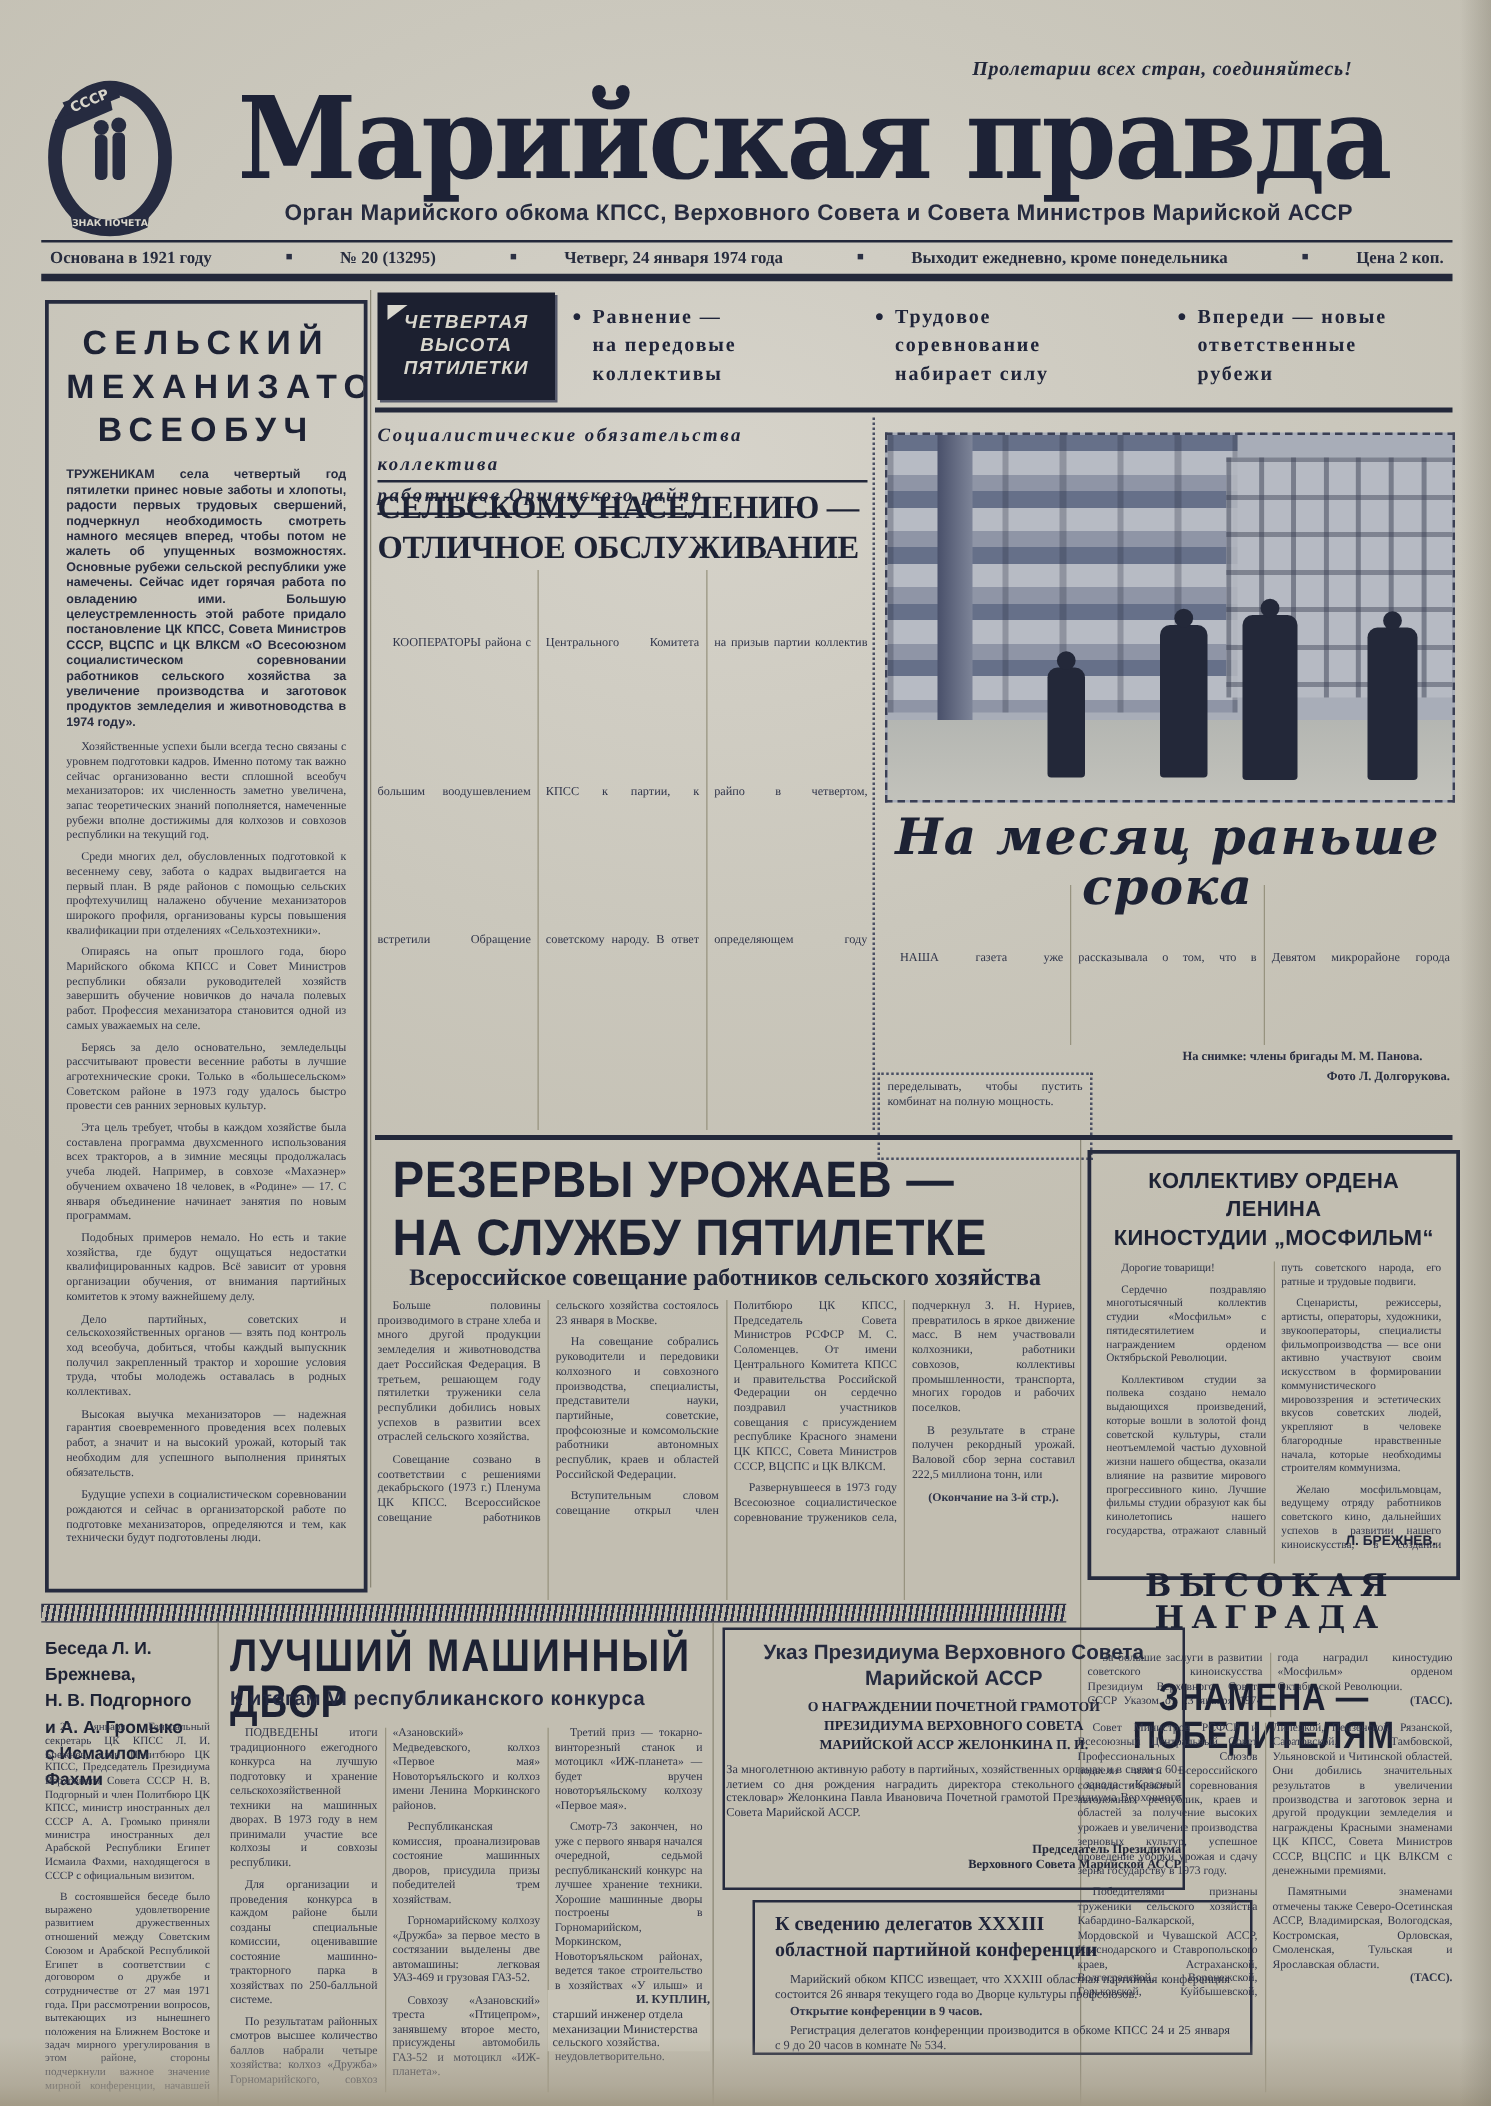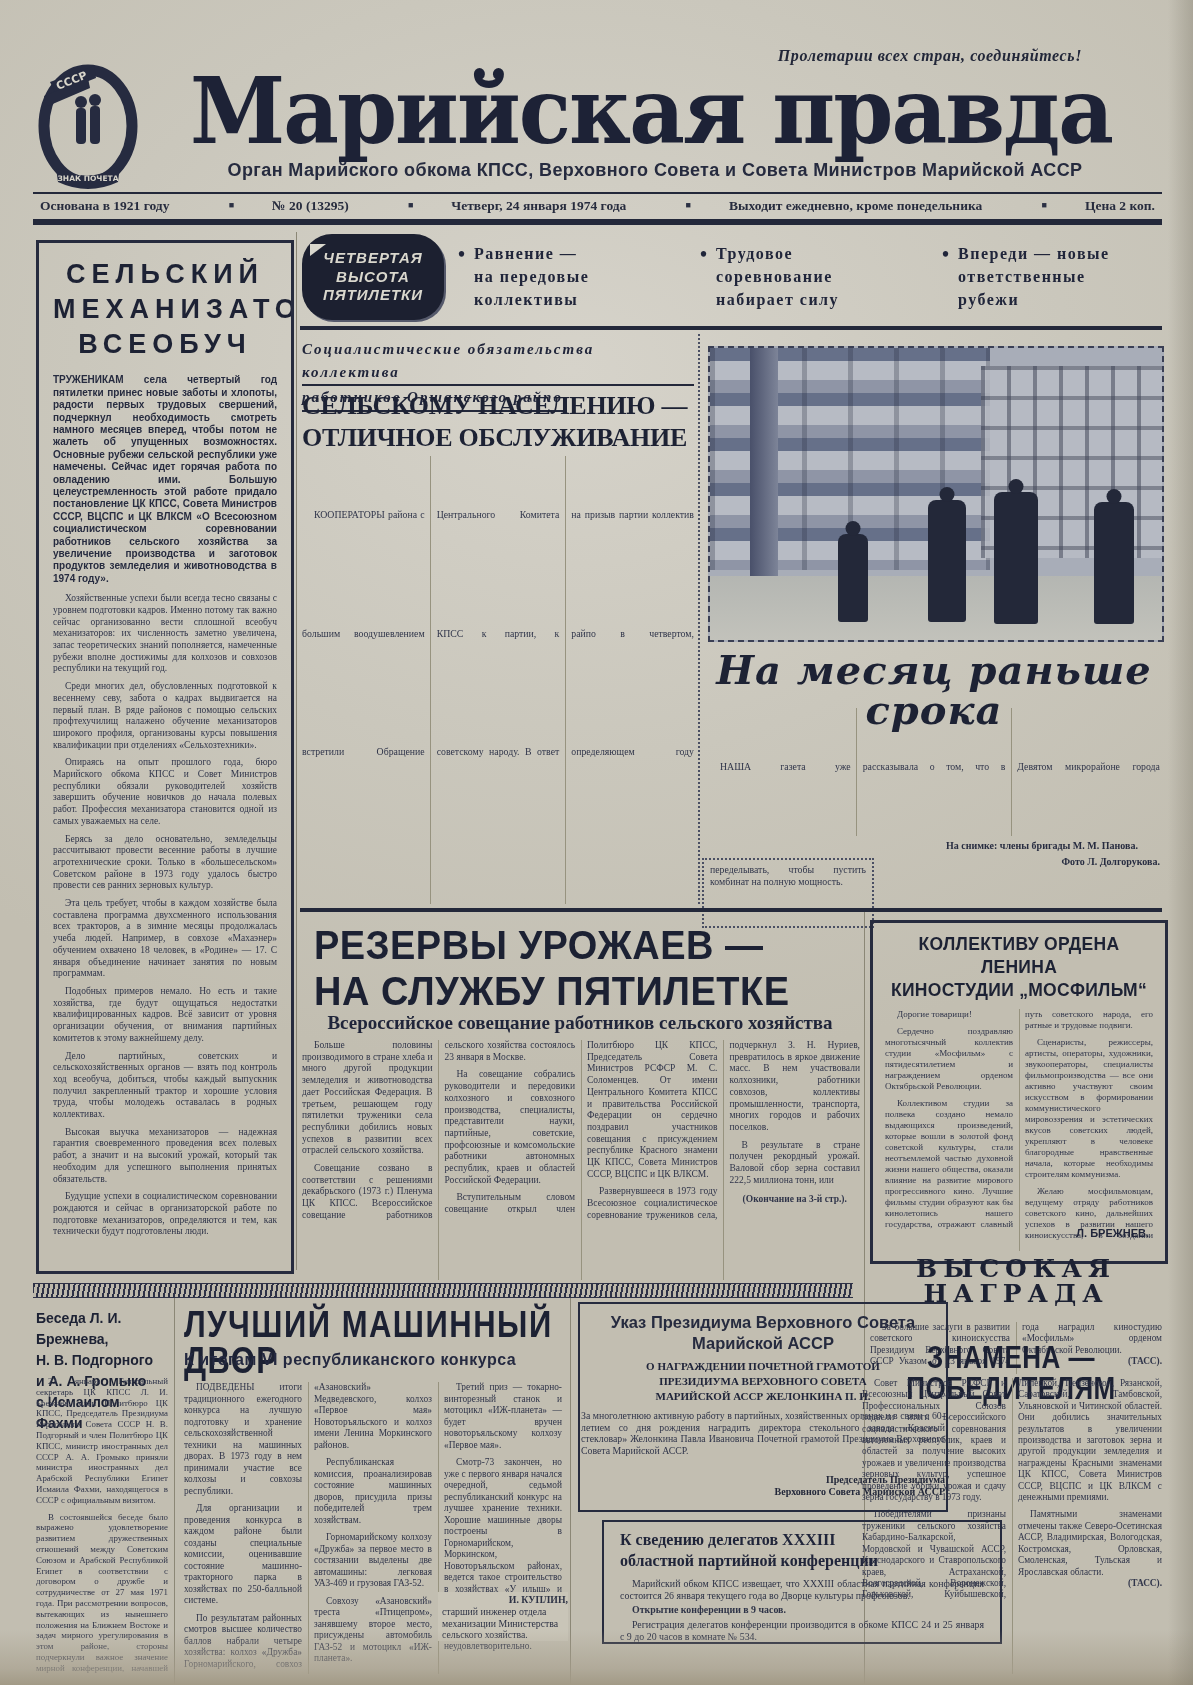"ЧЕТВЕРТАЯ" div.abs { border-radius: 30px -> none }
